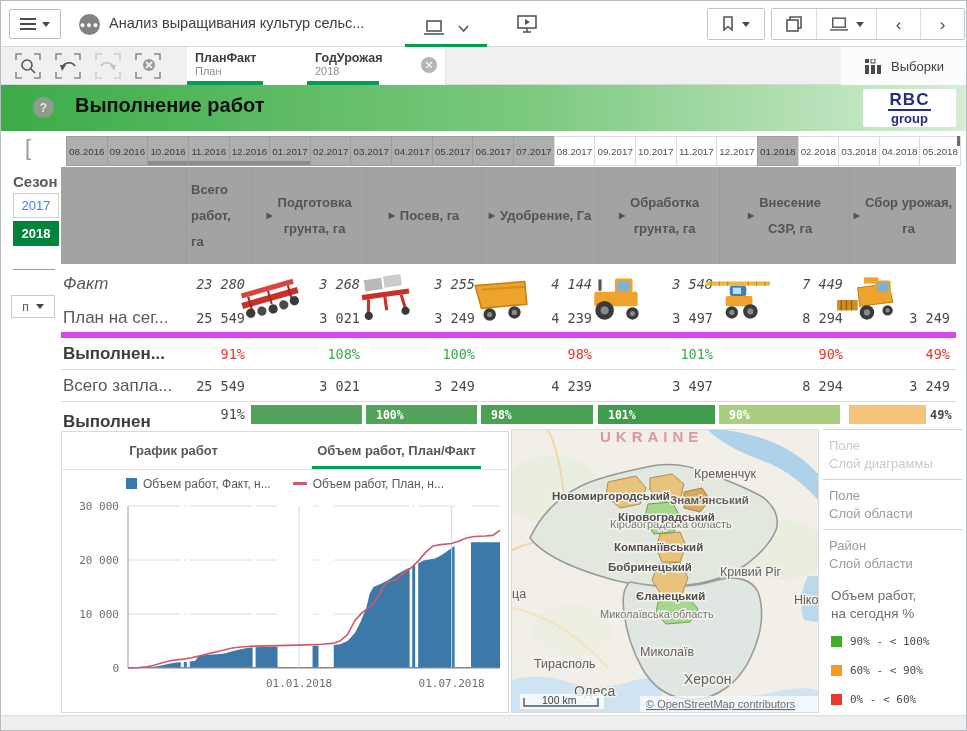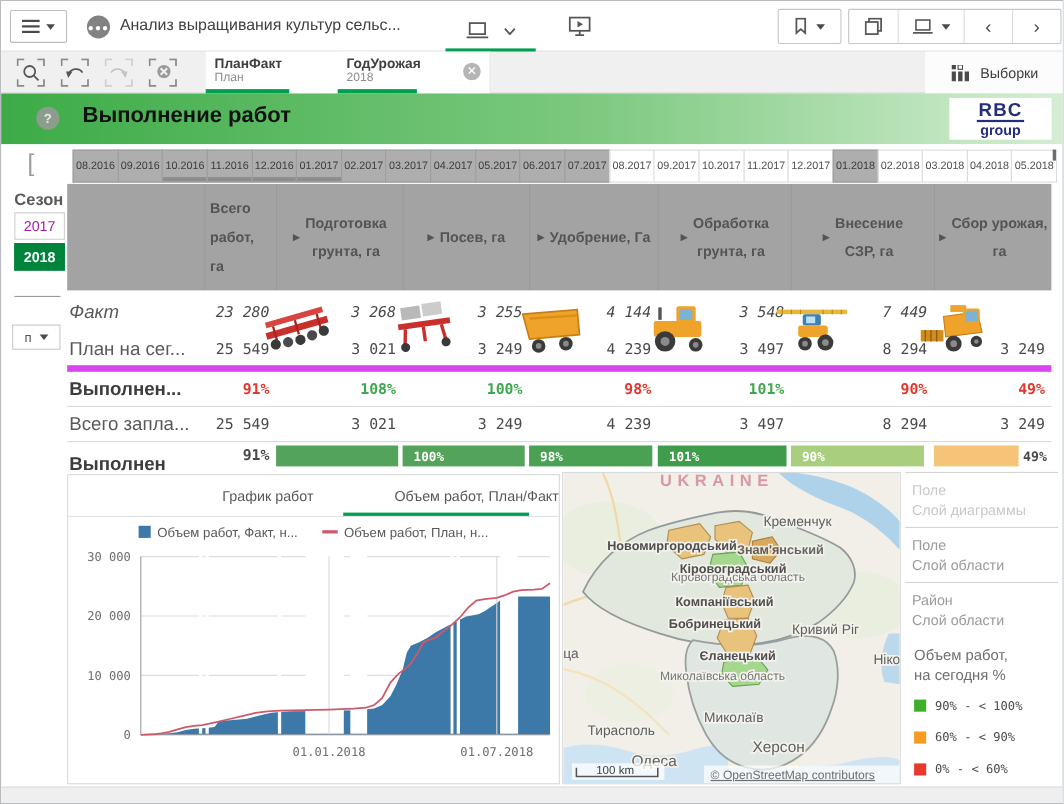"2017" .season-btn { color: #a21caf -> #3b82f6 }
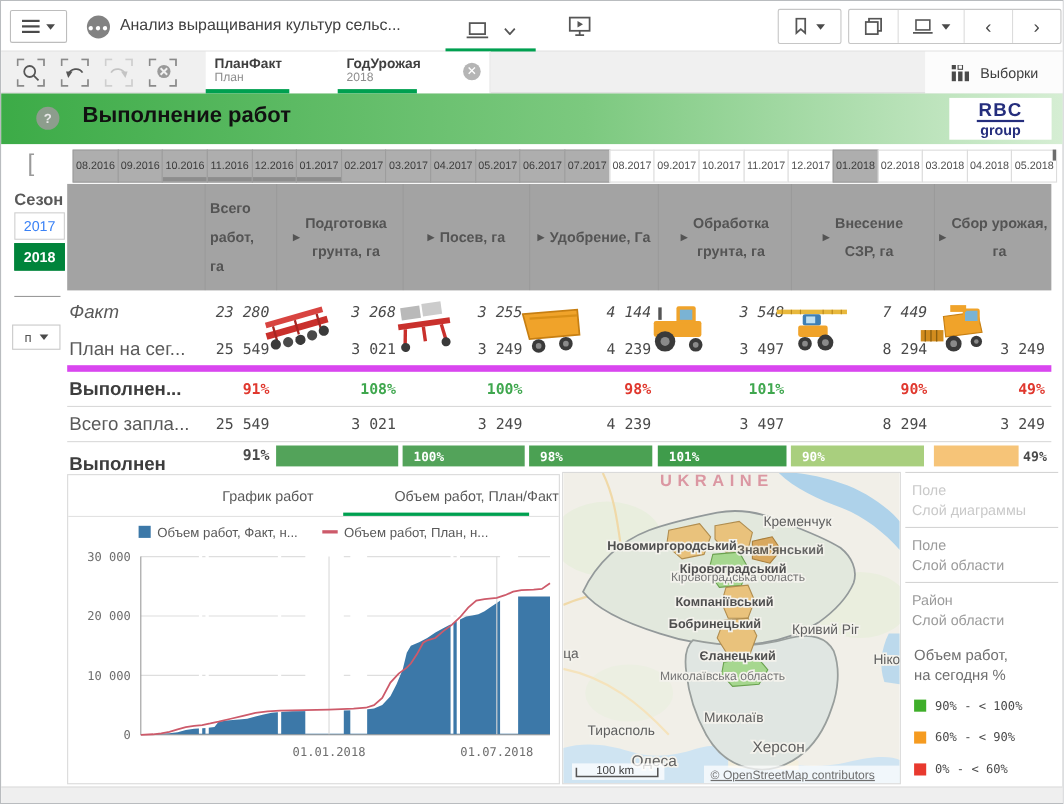"91%" .pct { font-weight: bold -> normal }
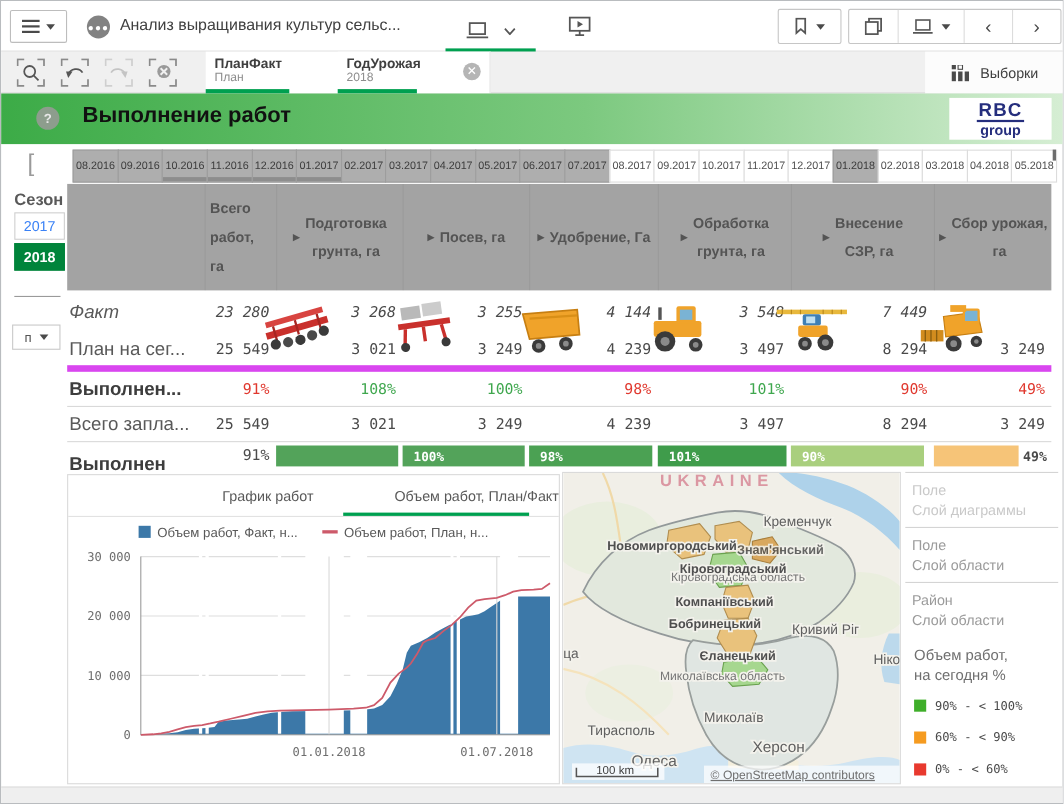"График работ" .tab { font-weight: normal -> bold; justify-content: flex-end -> center }
